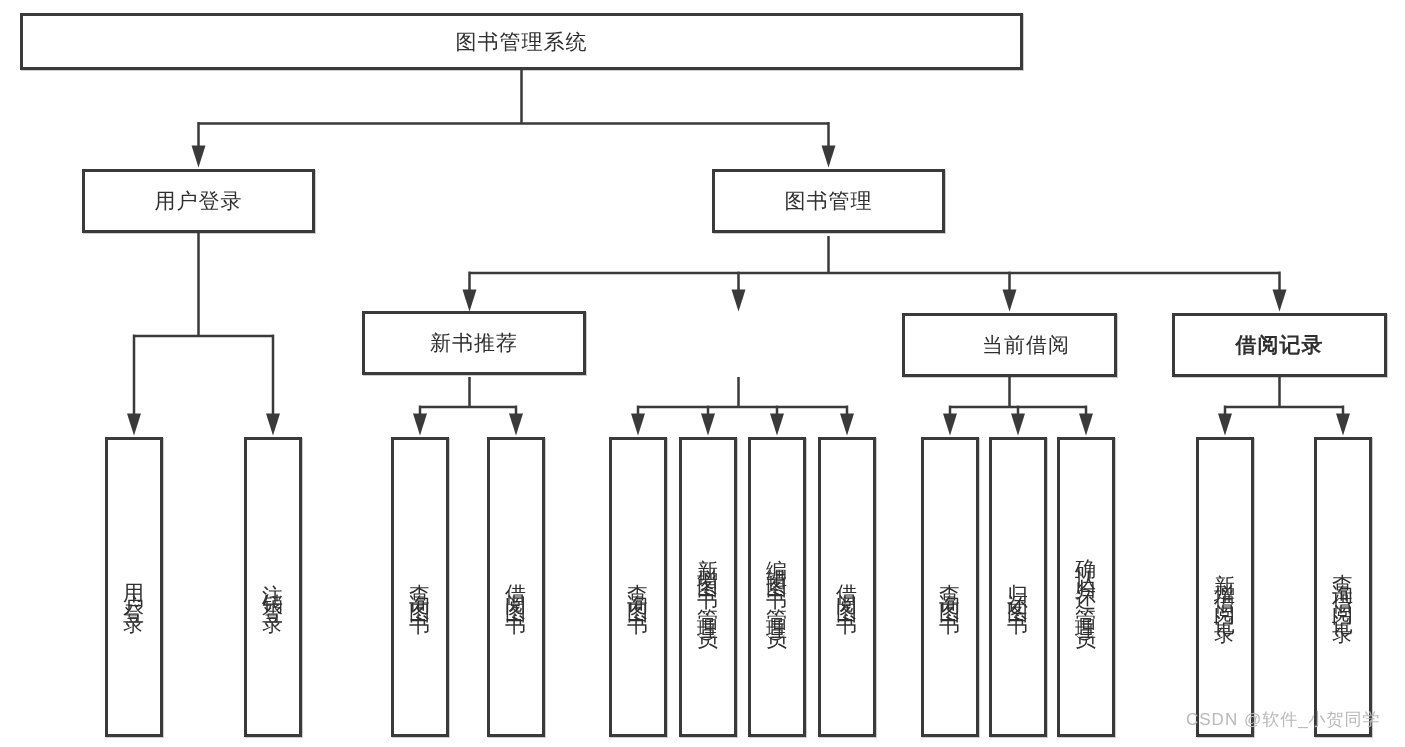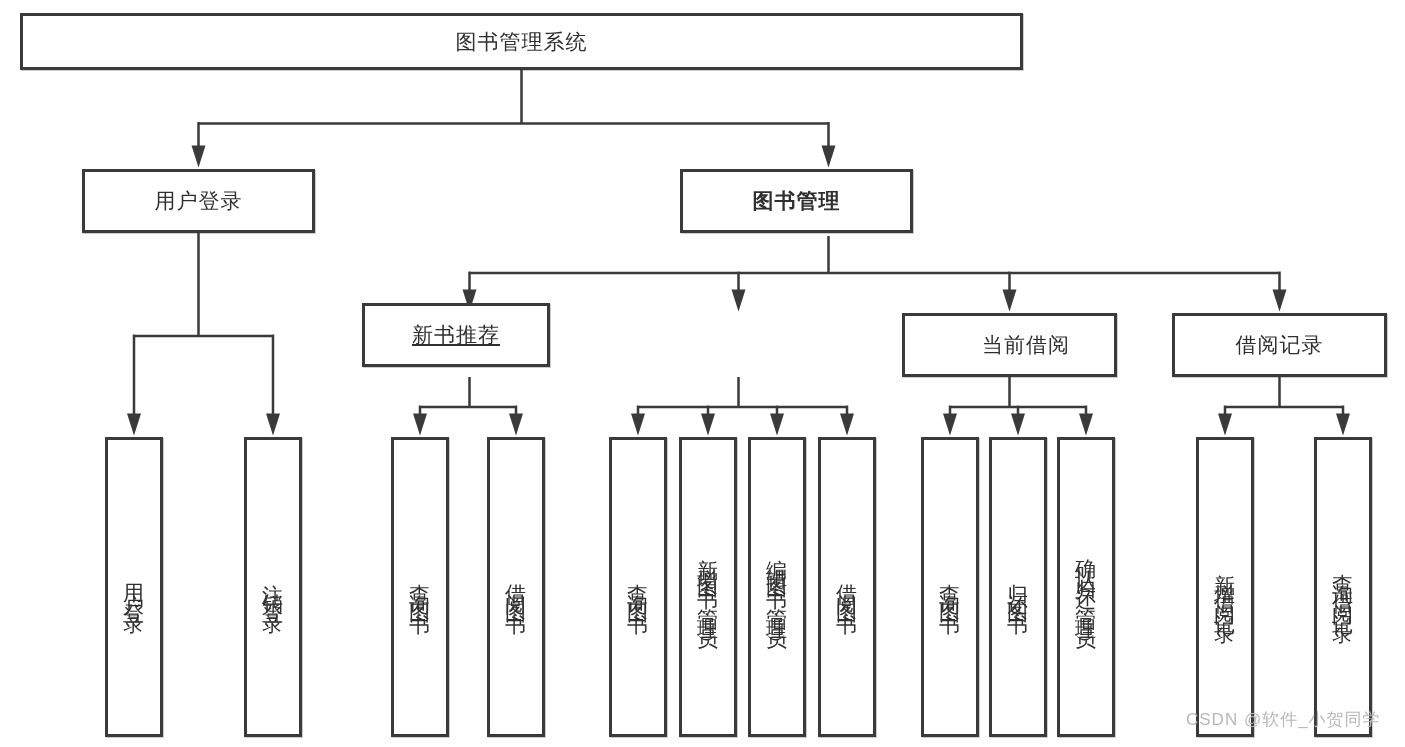"图书管理" div.node { font-weight: bold -> none; left: 680px -> 712px }
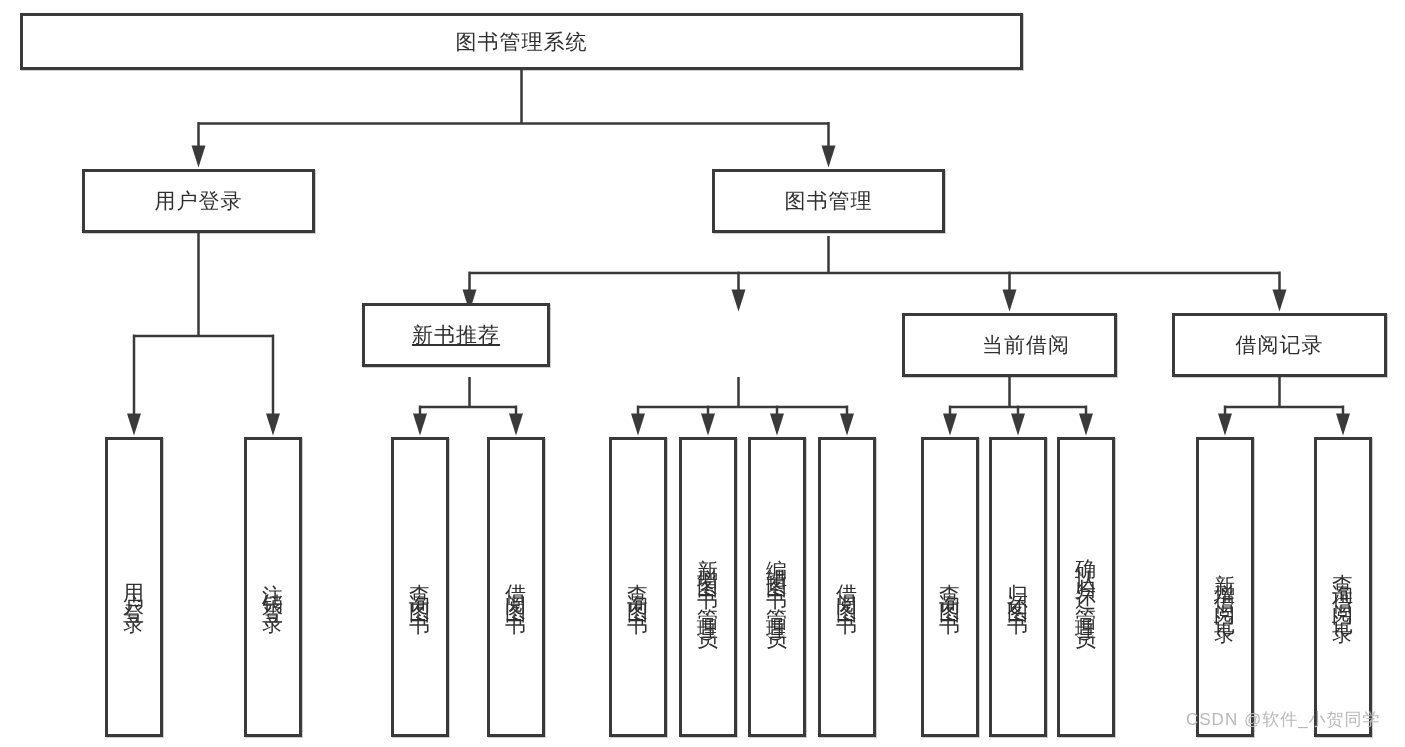"新书推荐" div.node { text-decoration: underline -> none; top: 303px -> 311px; width: 188px -> 224px }
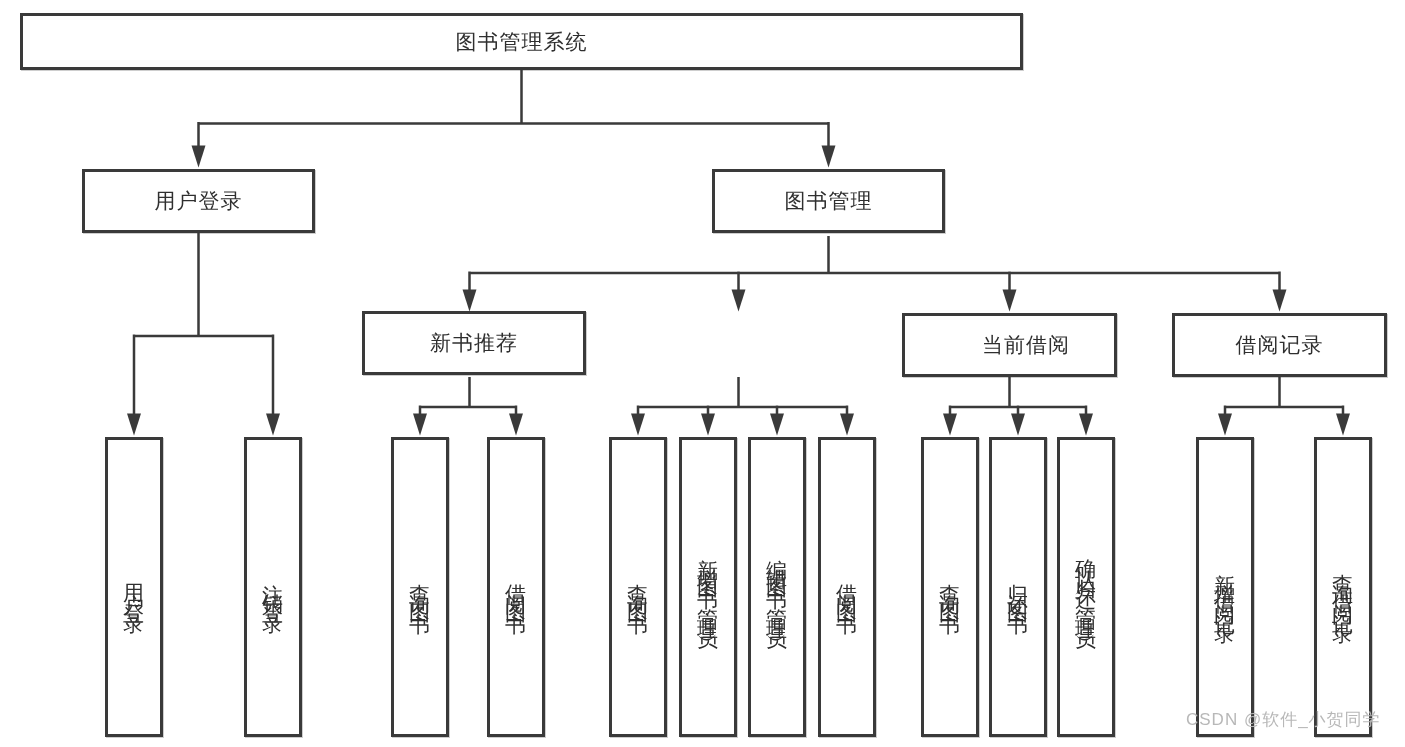"借阅记录" div.node { font-weight: none -> bold }
